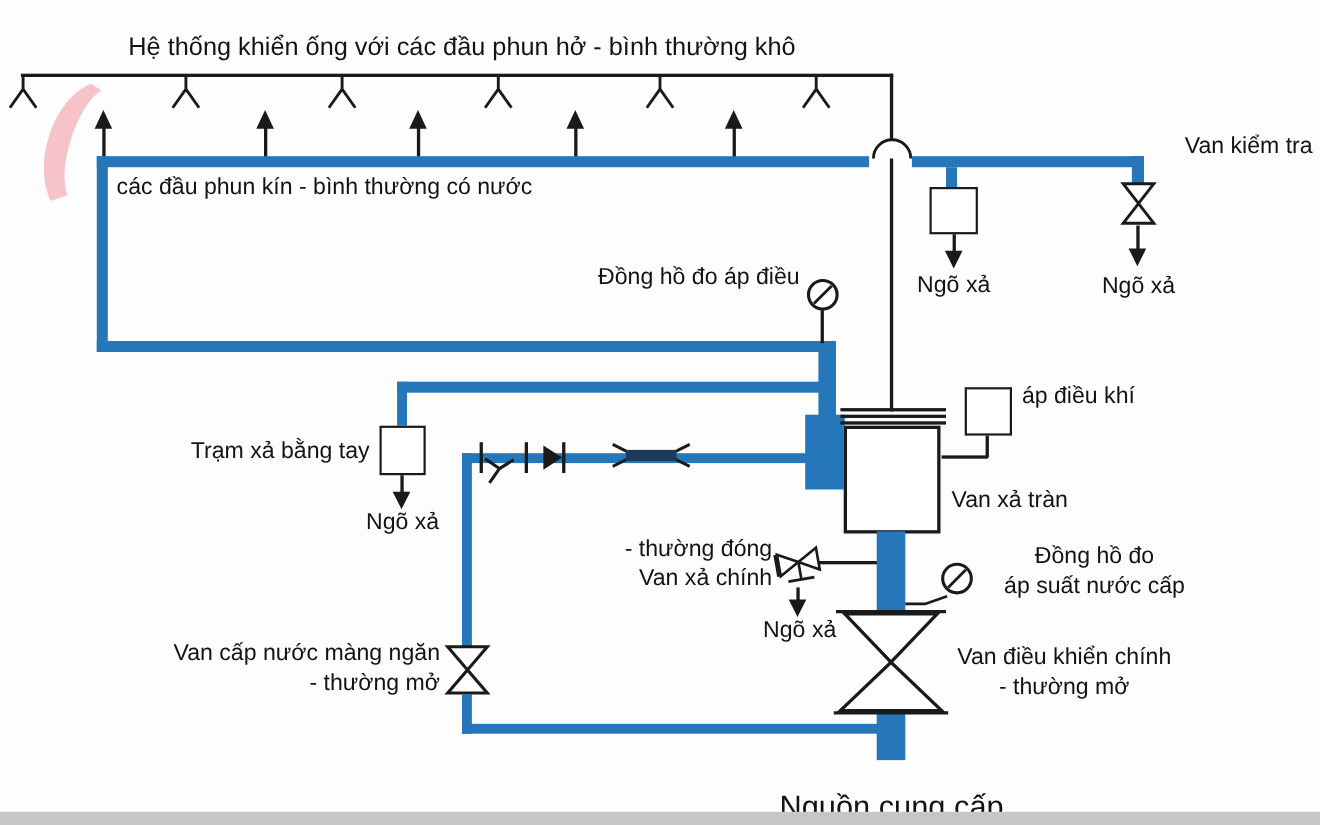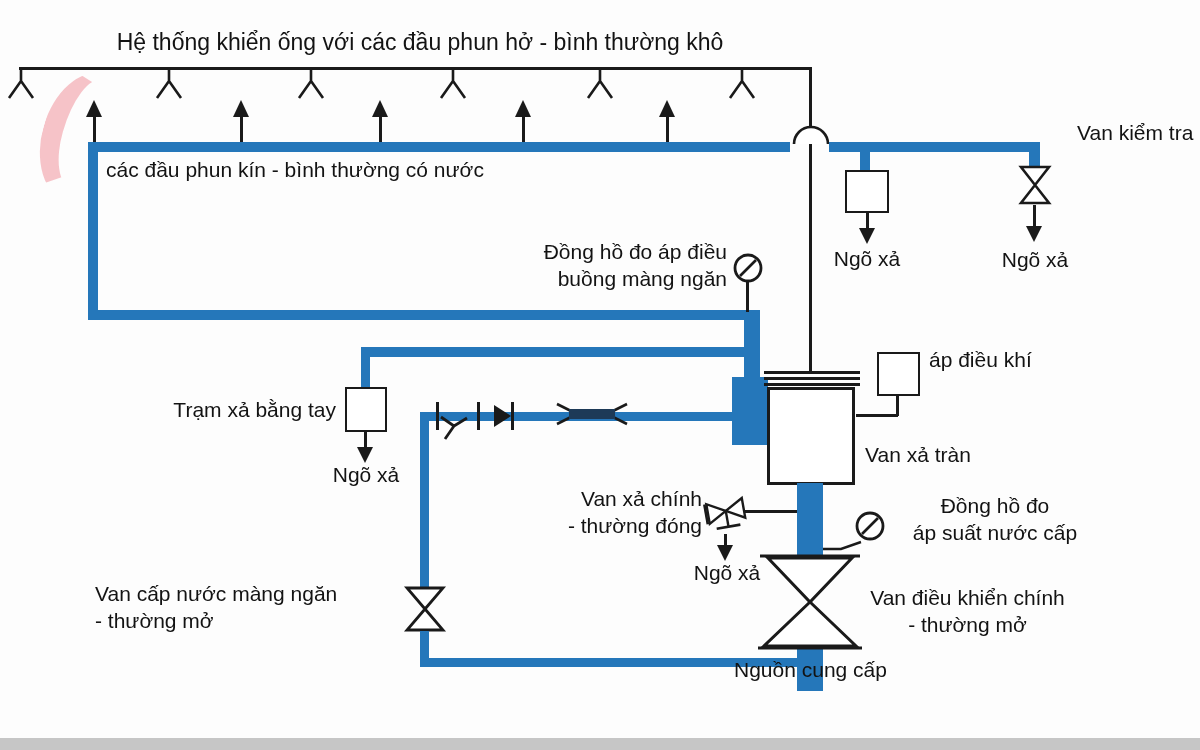"buồng màng ngăn" div { html: <div>buồng màng ngăn</div> -> none }
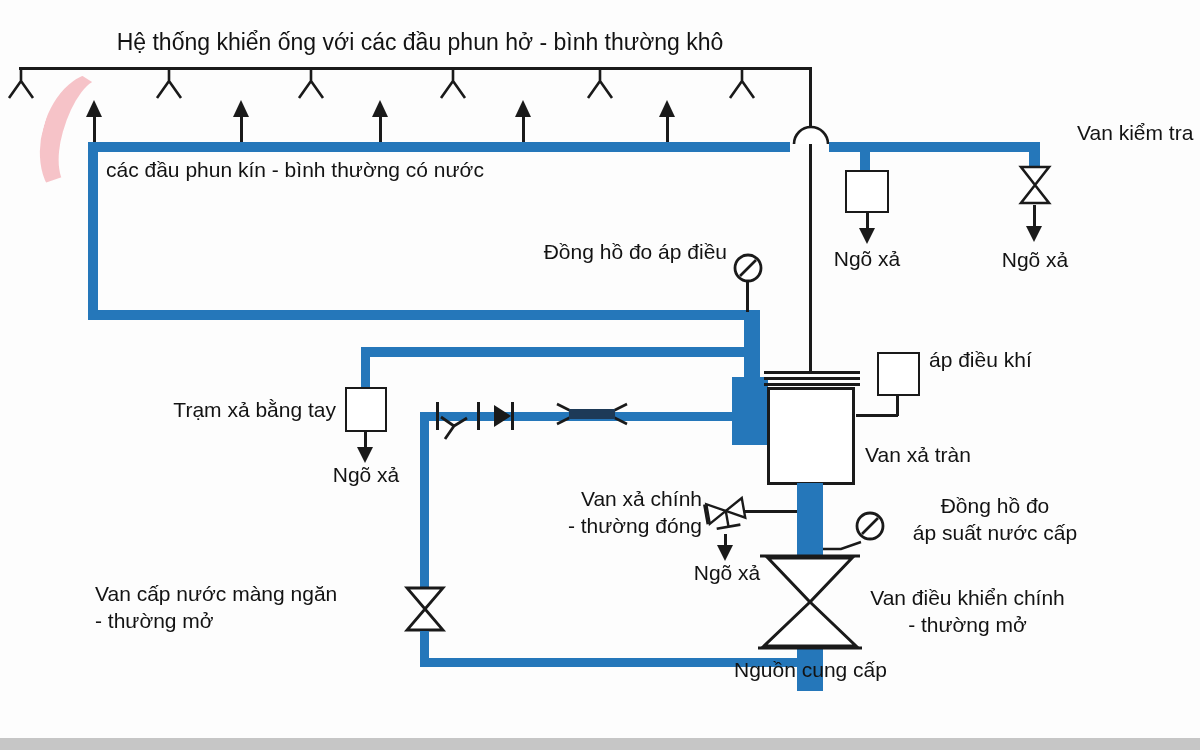"Van xả chính" div { order: before "- thường đóng" -> after "- thường đóng" }
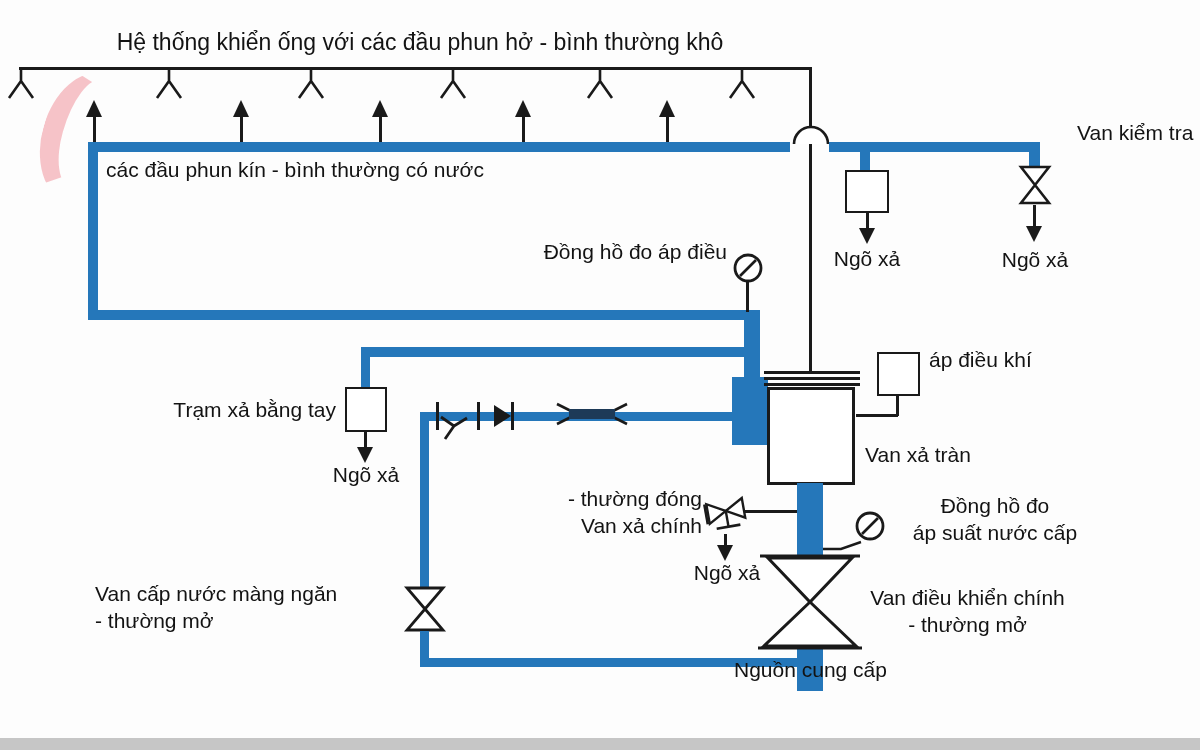"Van cấp nước màng ngăn" div.lbl { text-align: left -> right }
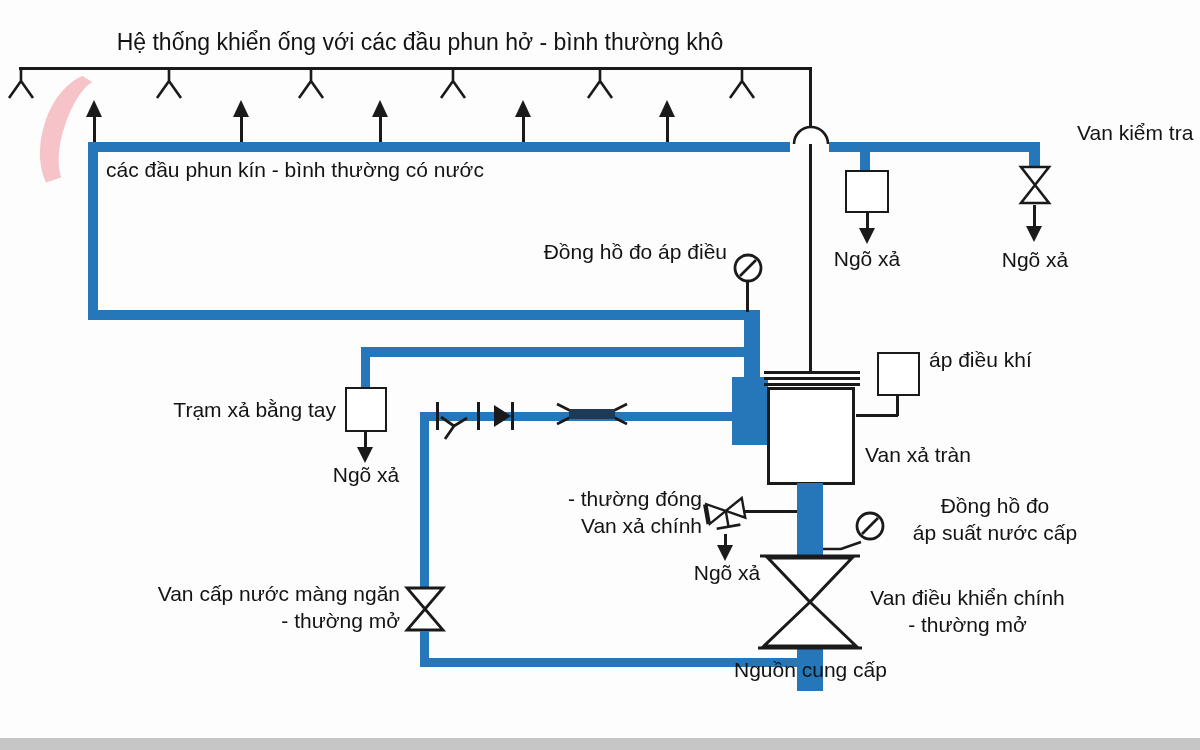"Nguồn cung cấp" div.lbl { font-size: 21px -> 28px; top: 656px -> 720px }
